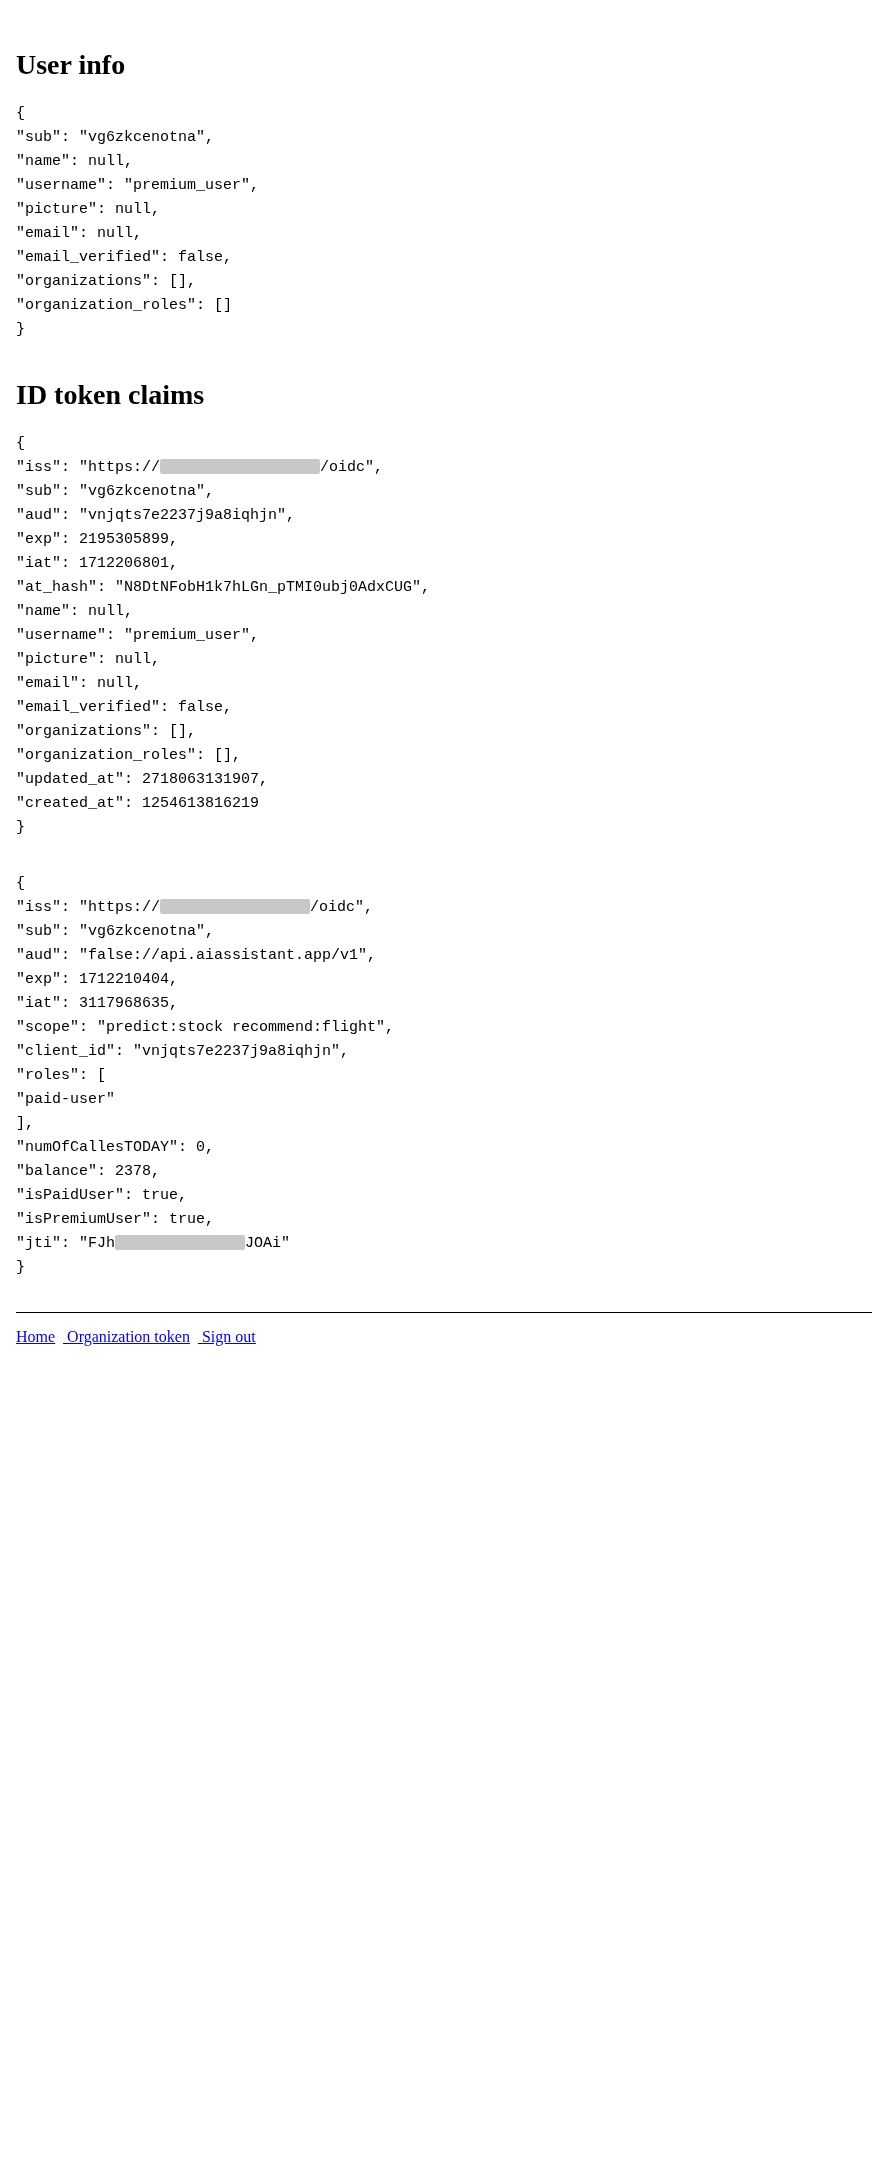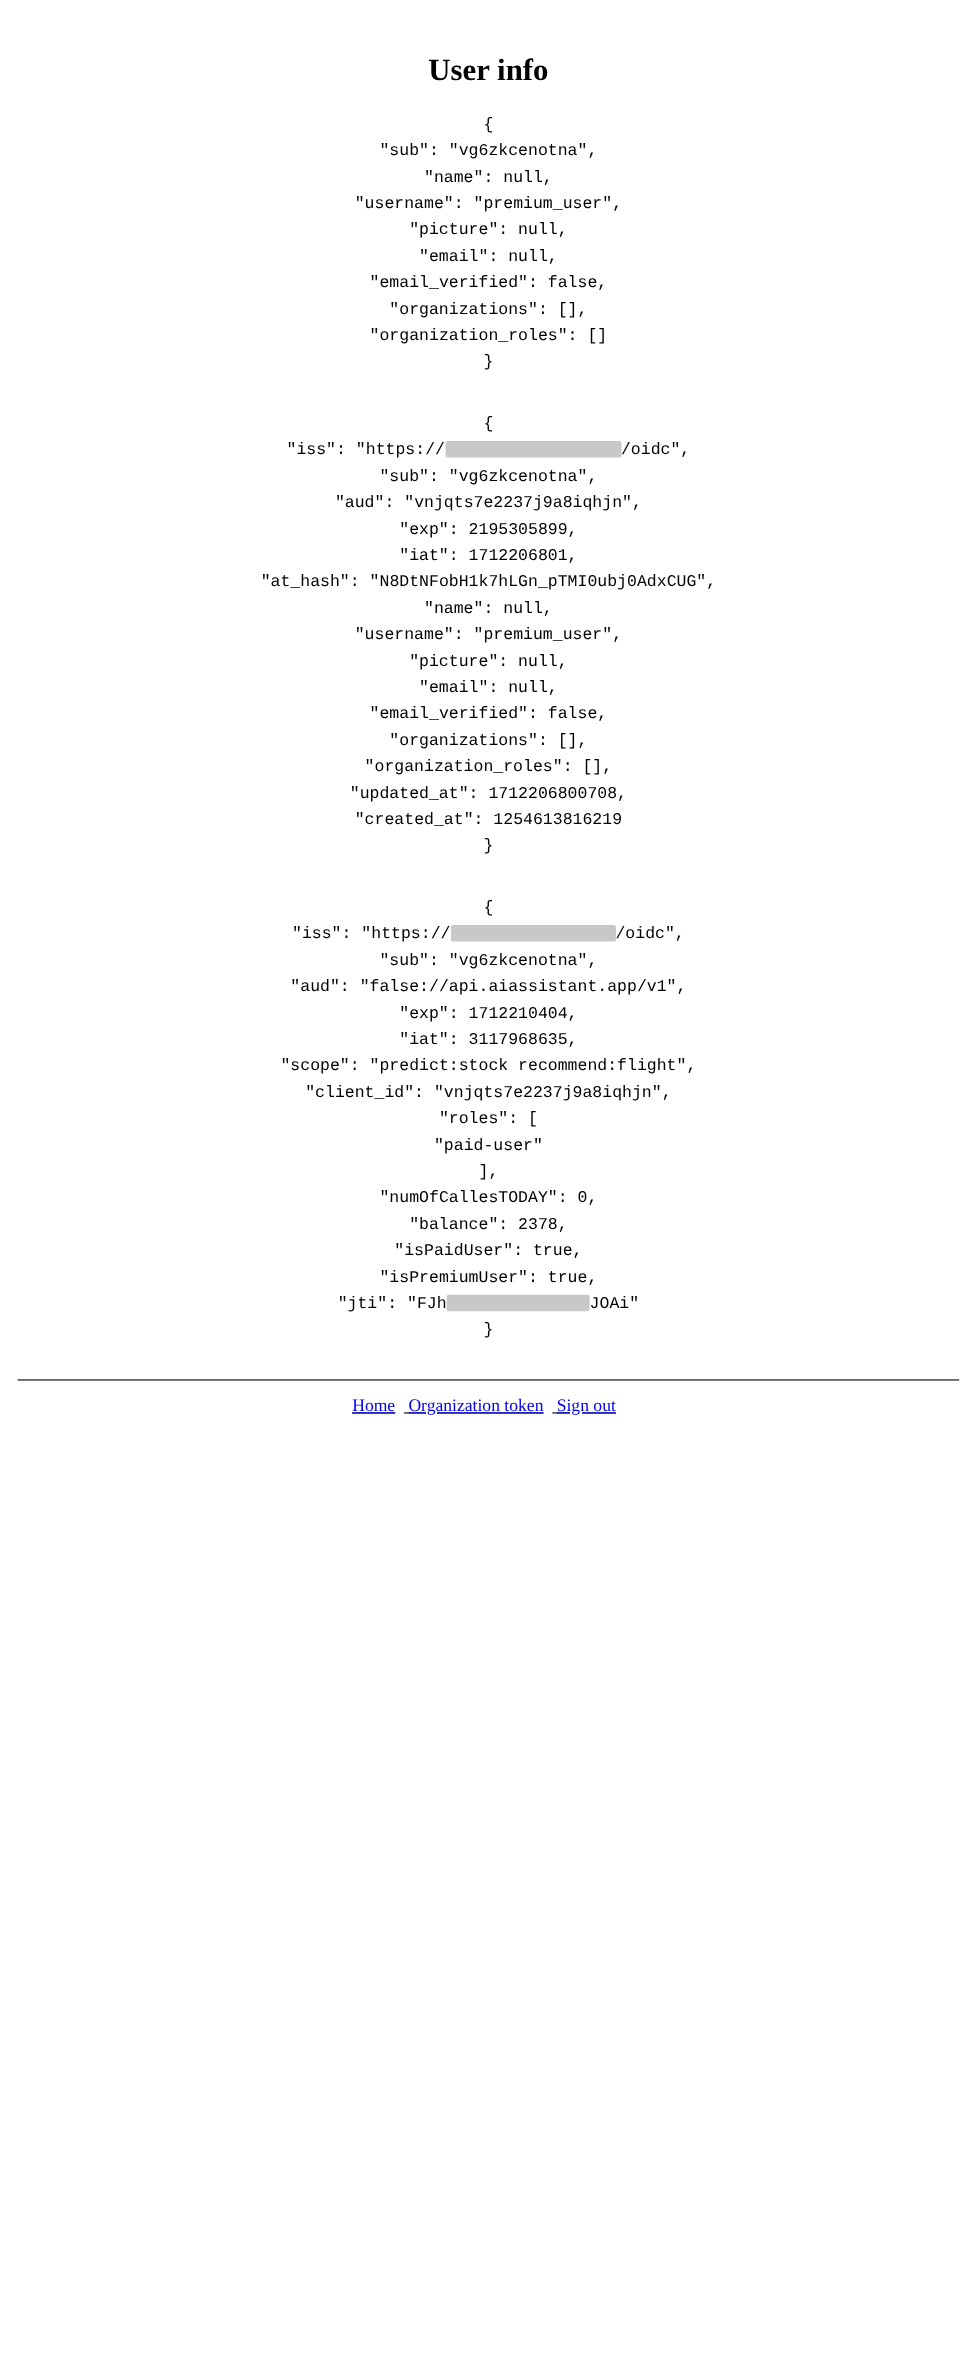"User info" * { text-align: center -> none }
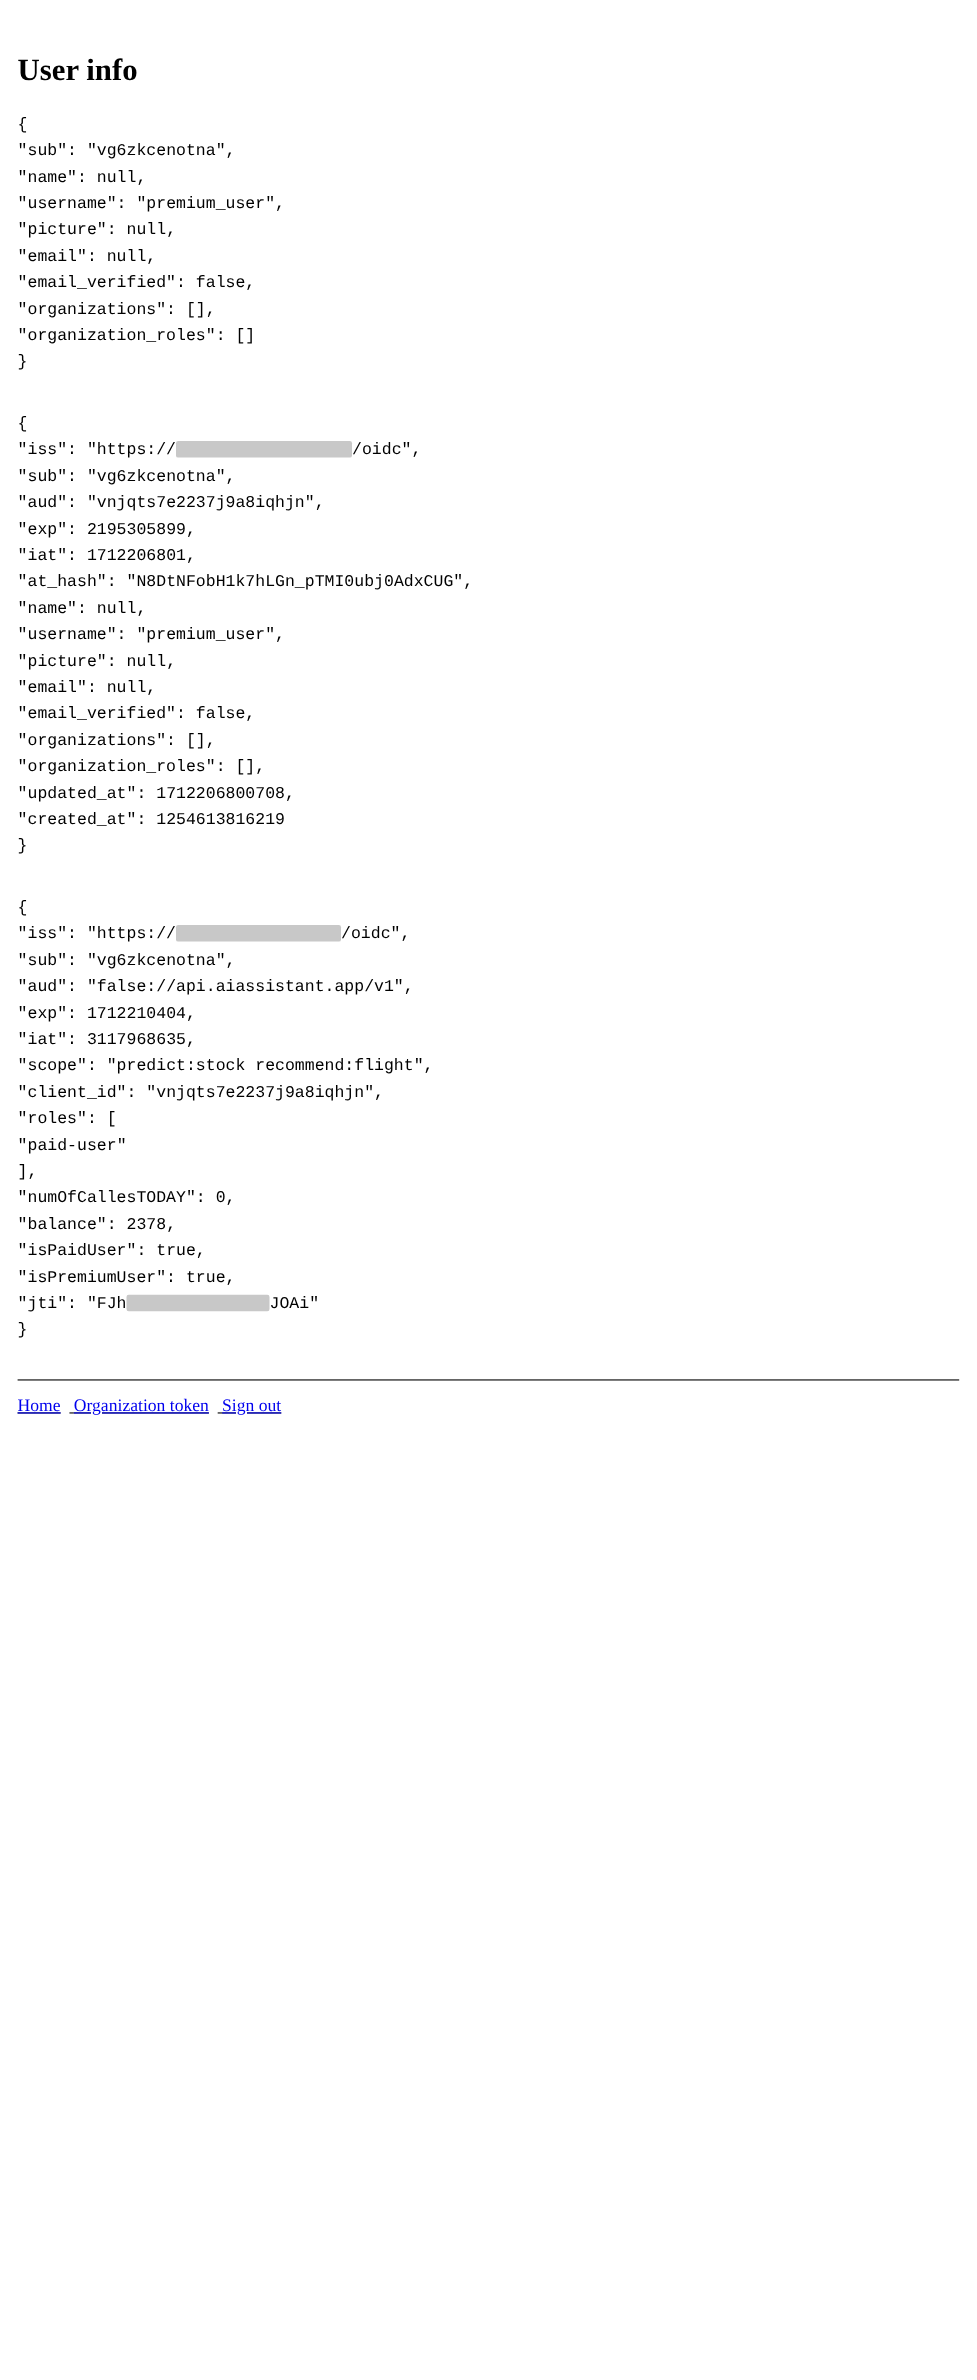"ID token claims" h1 { html: none -> <h1>ID token claims</h1> }
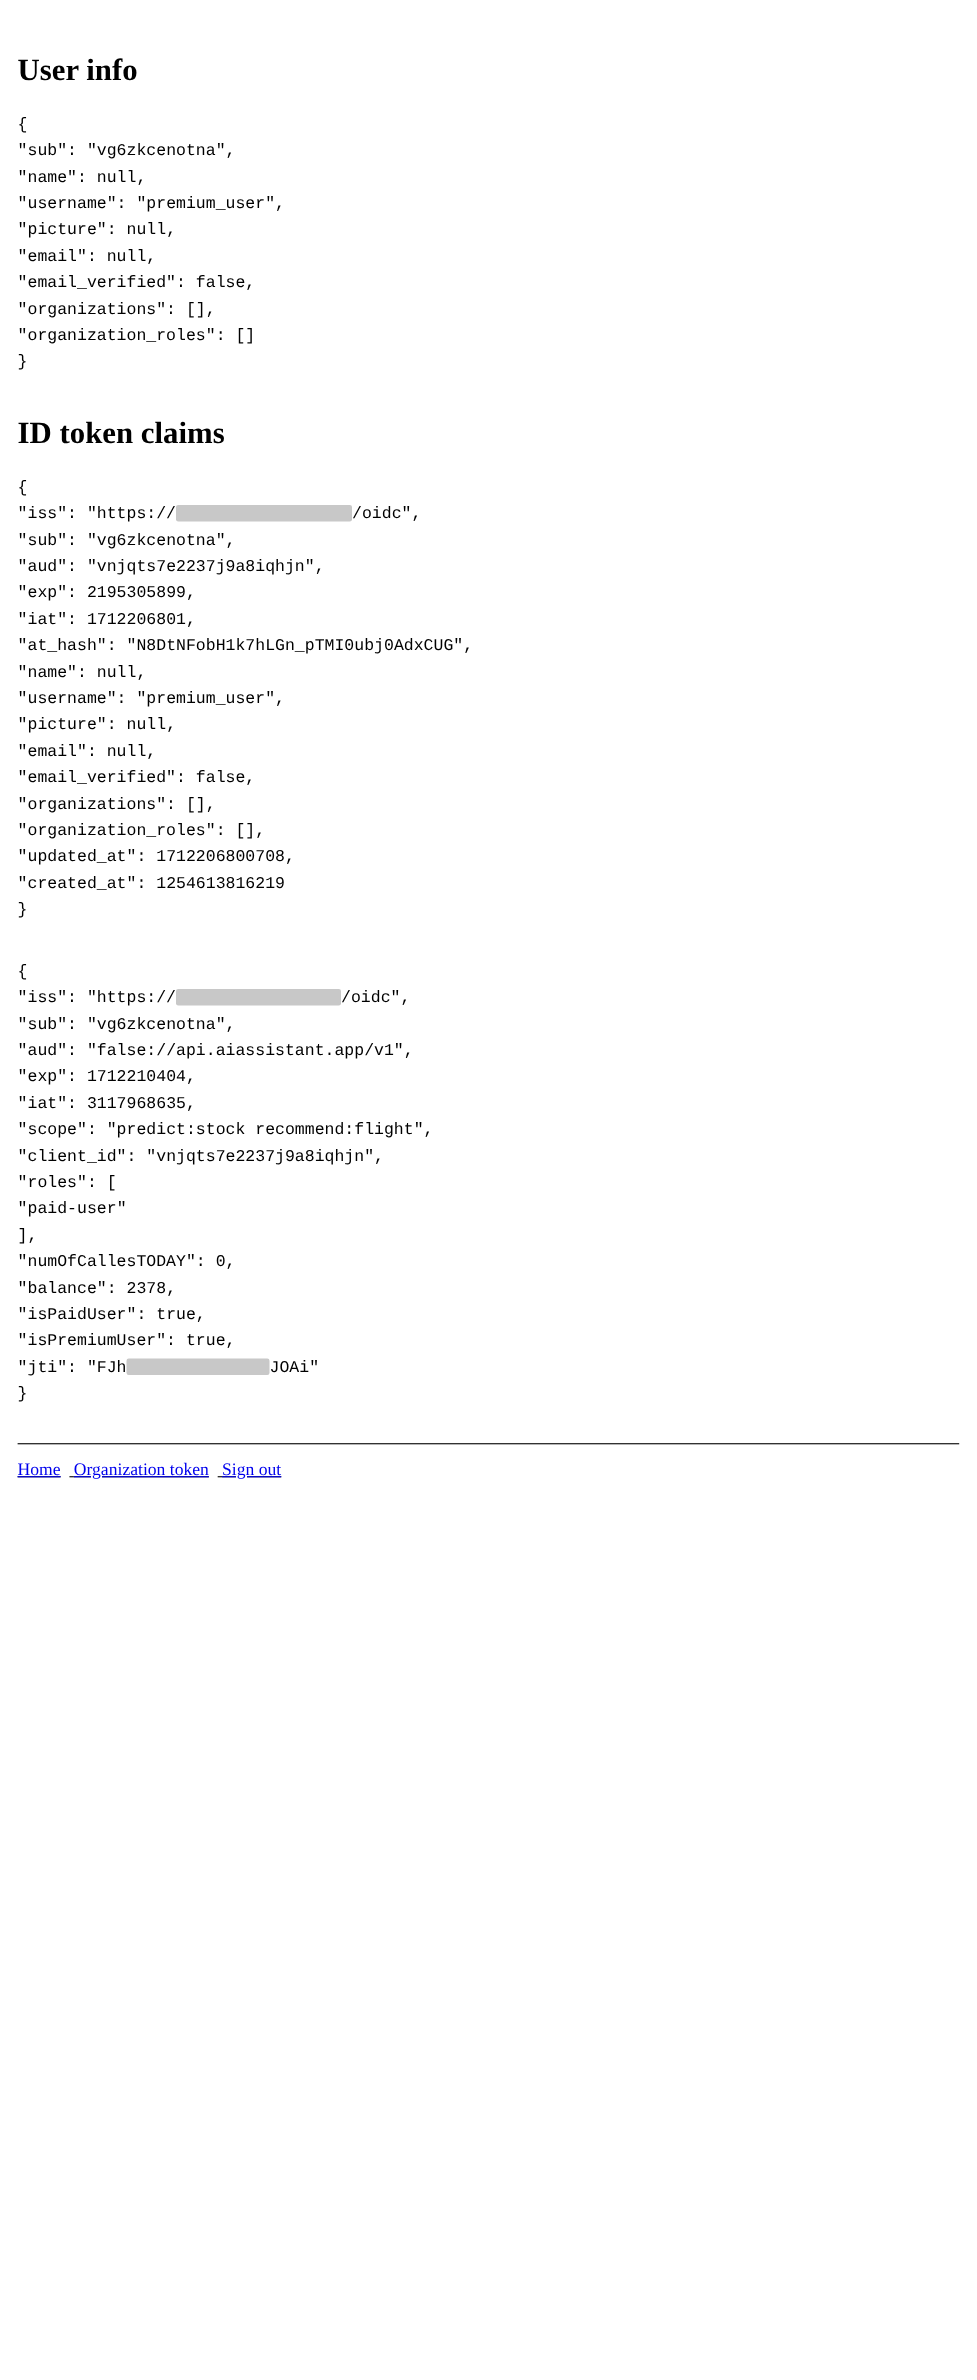"1712206800708" span { text: 1712206800708 -> 2718063131907 }
